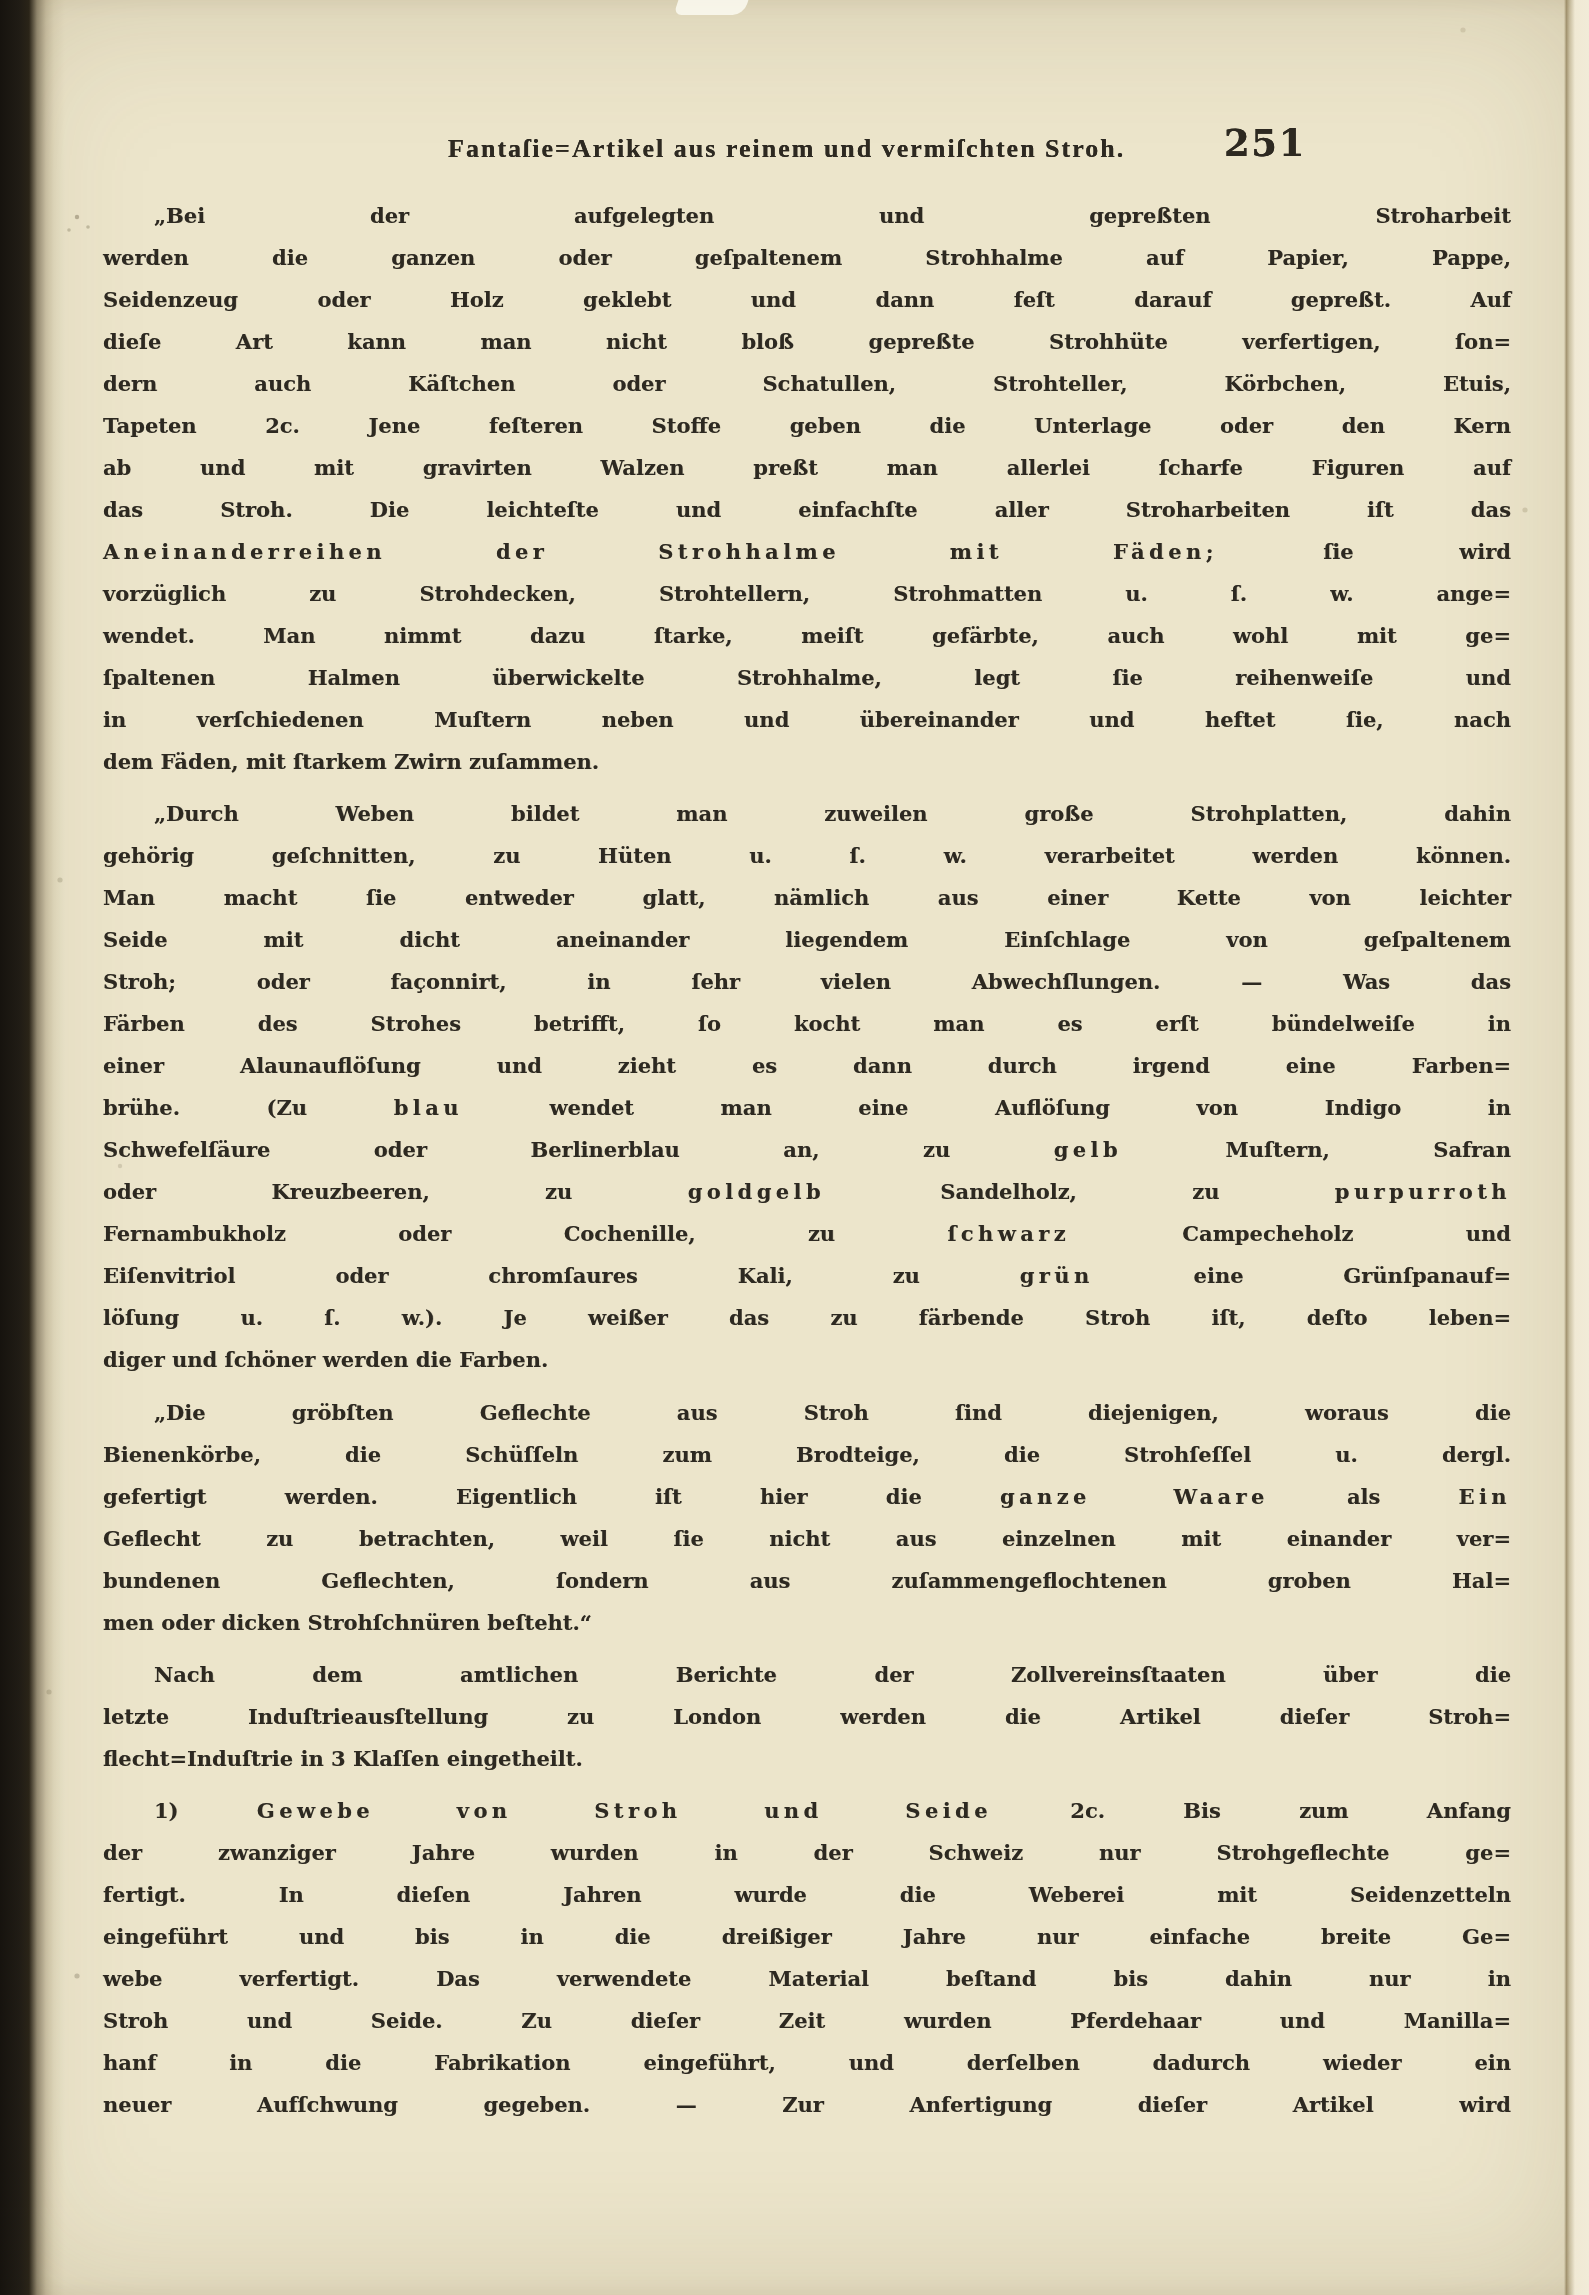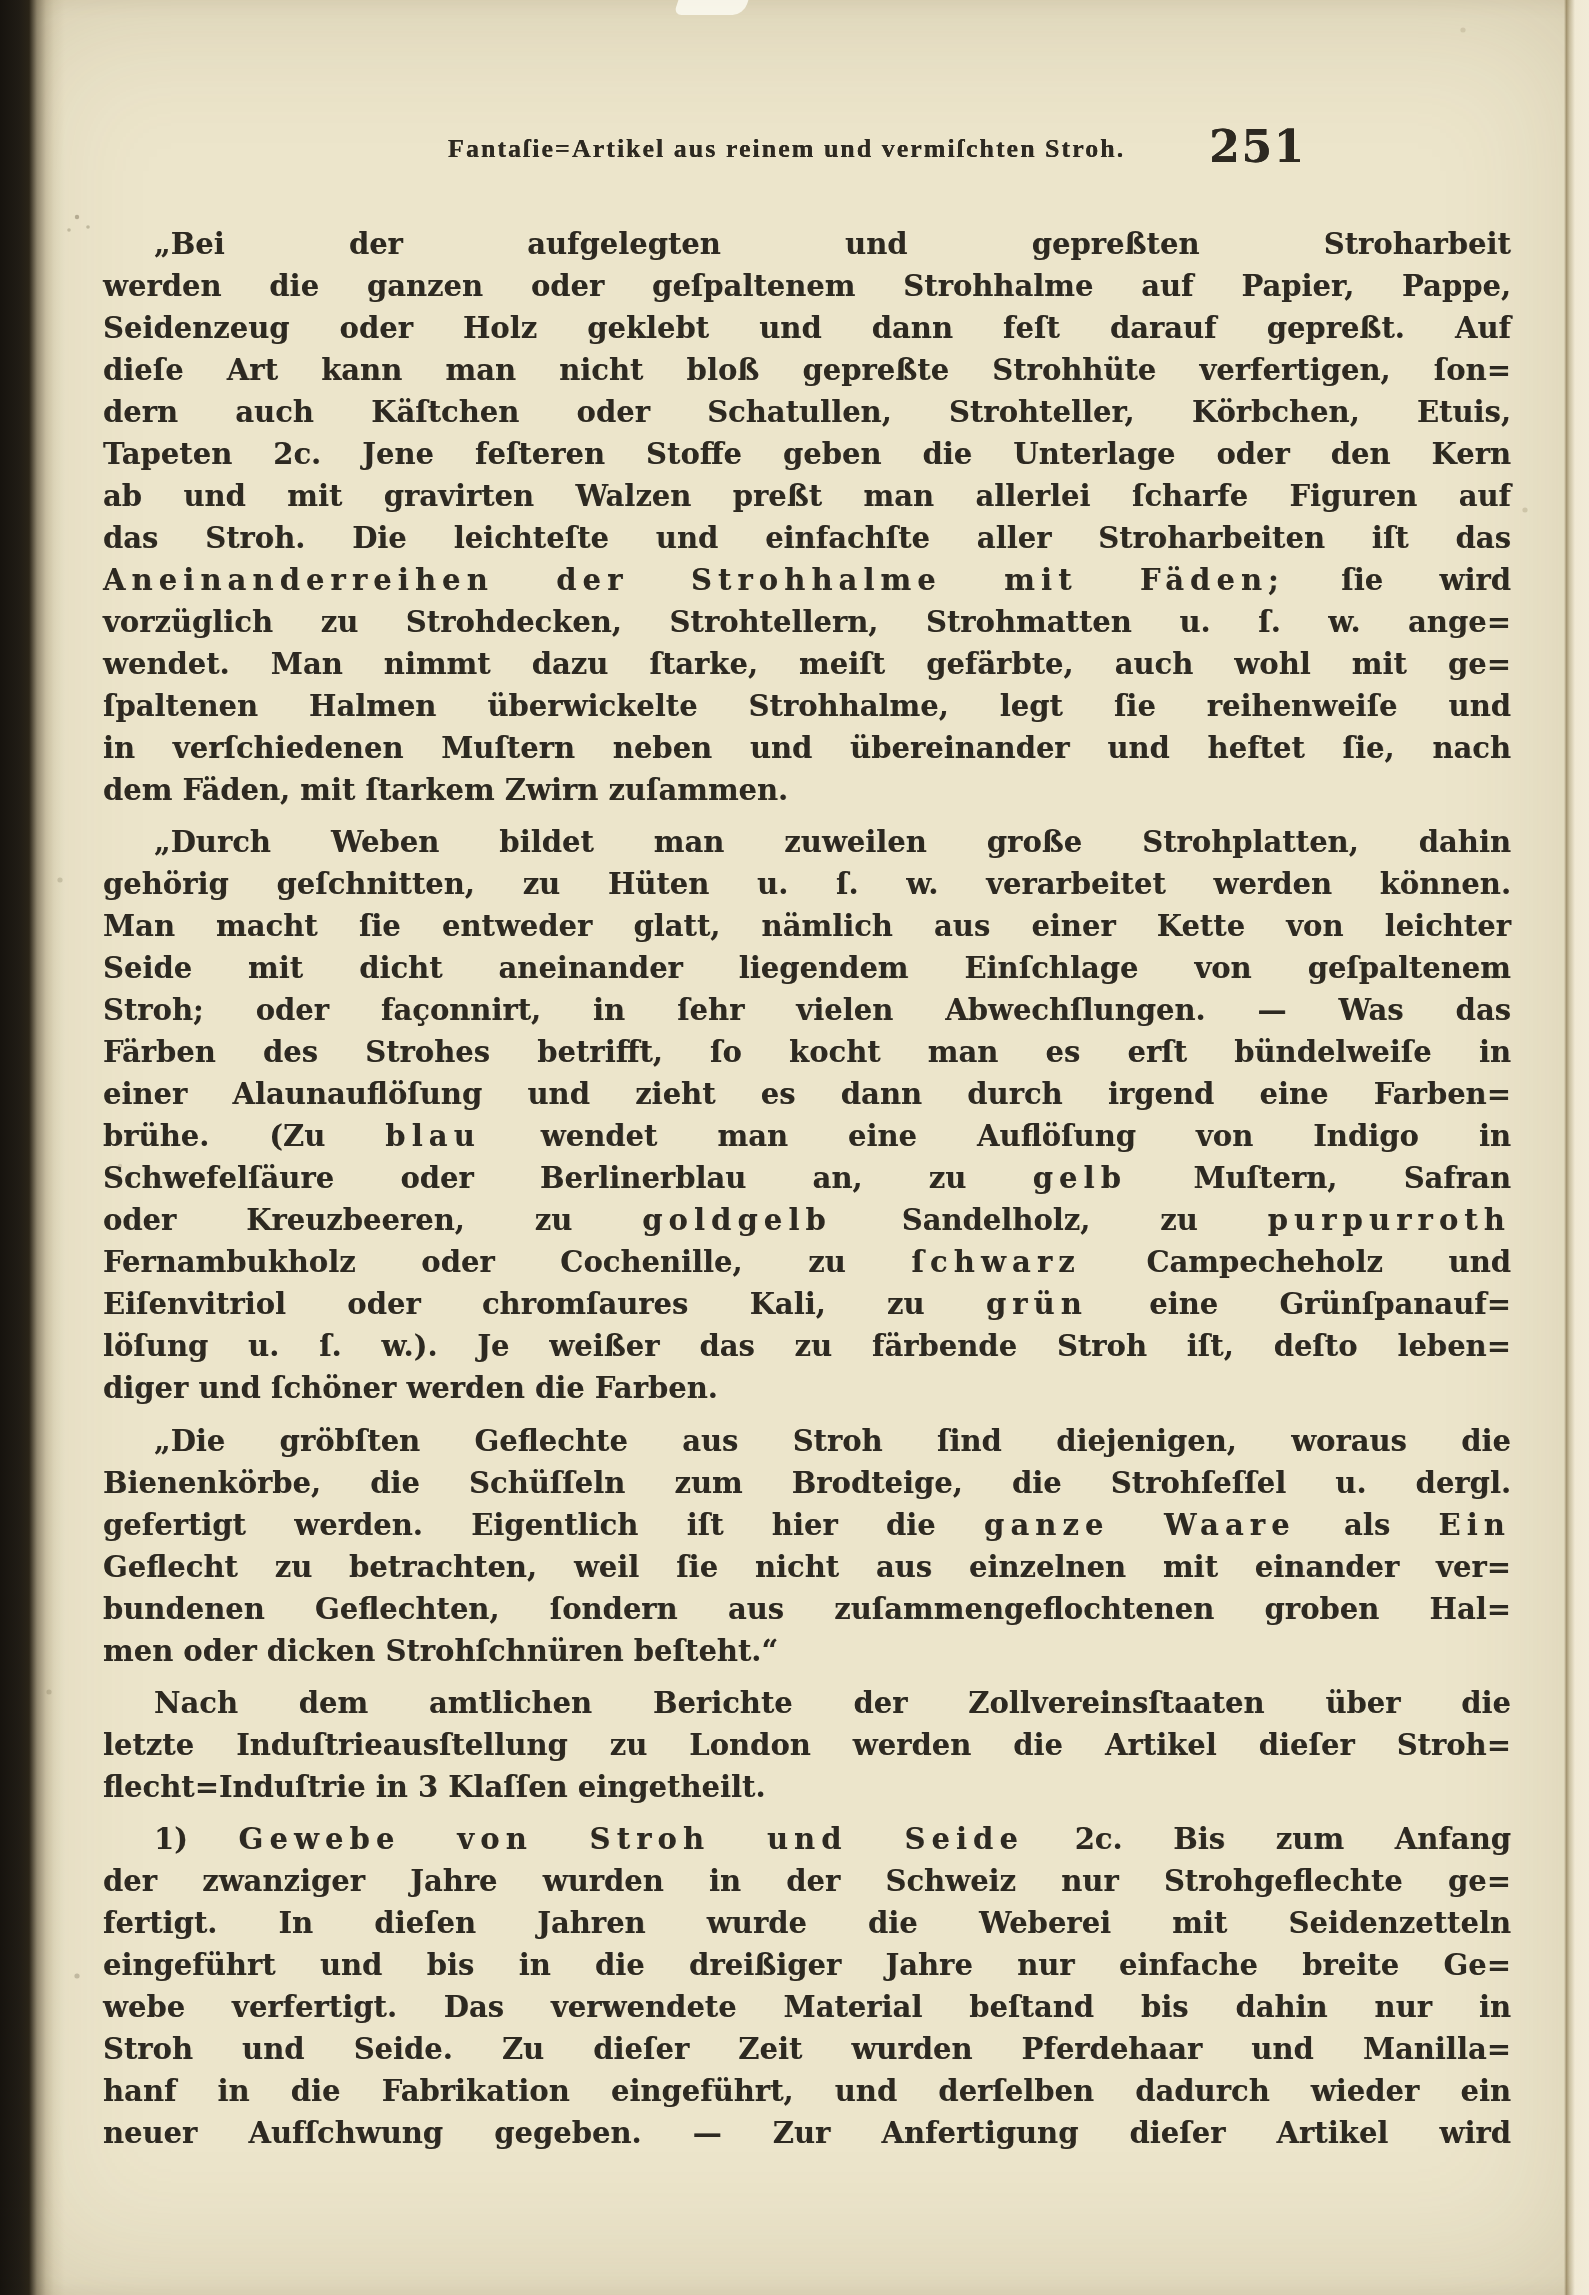"251" .folio { font-size: 44px -> 37px }
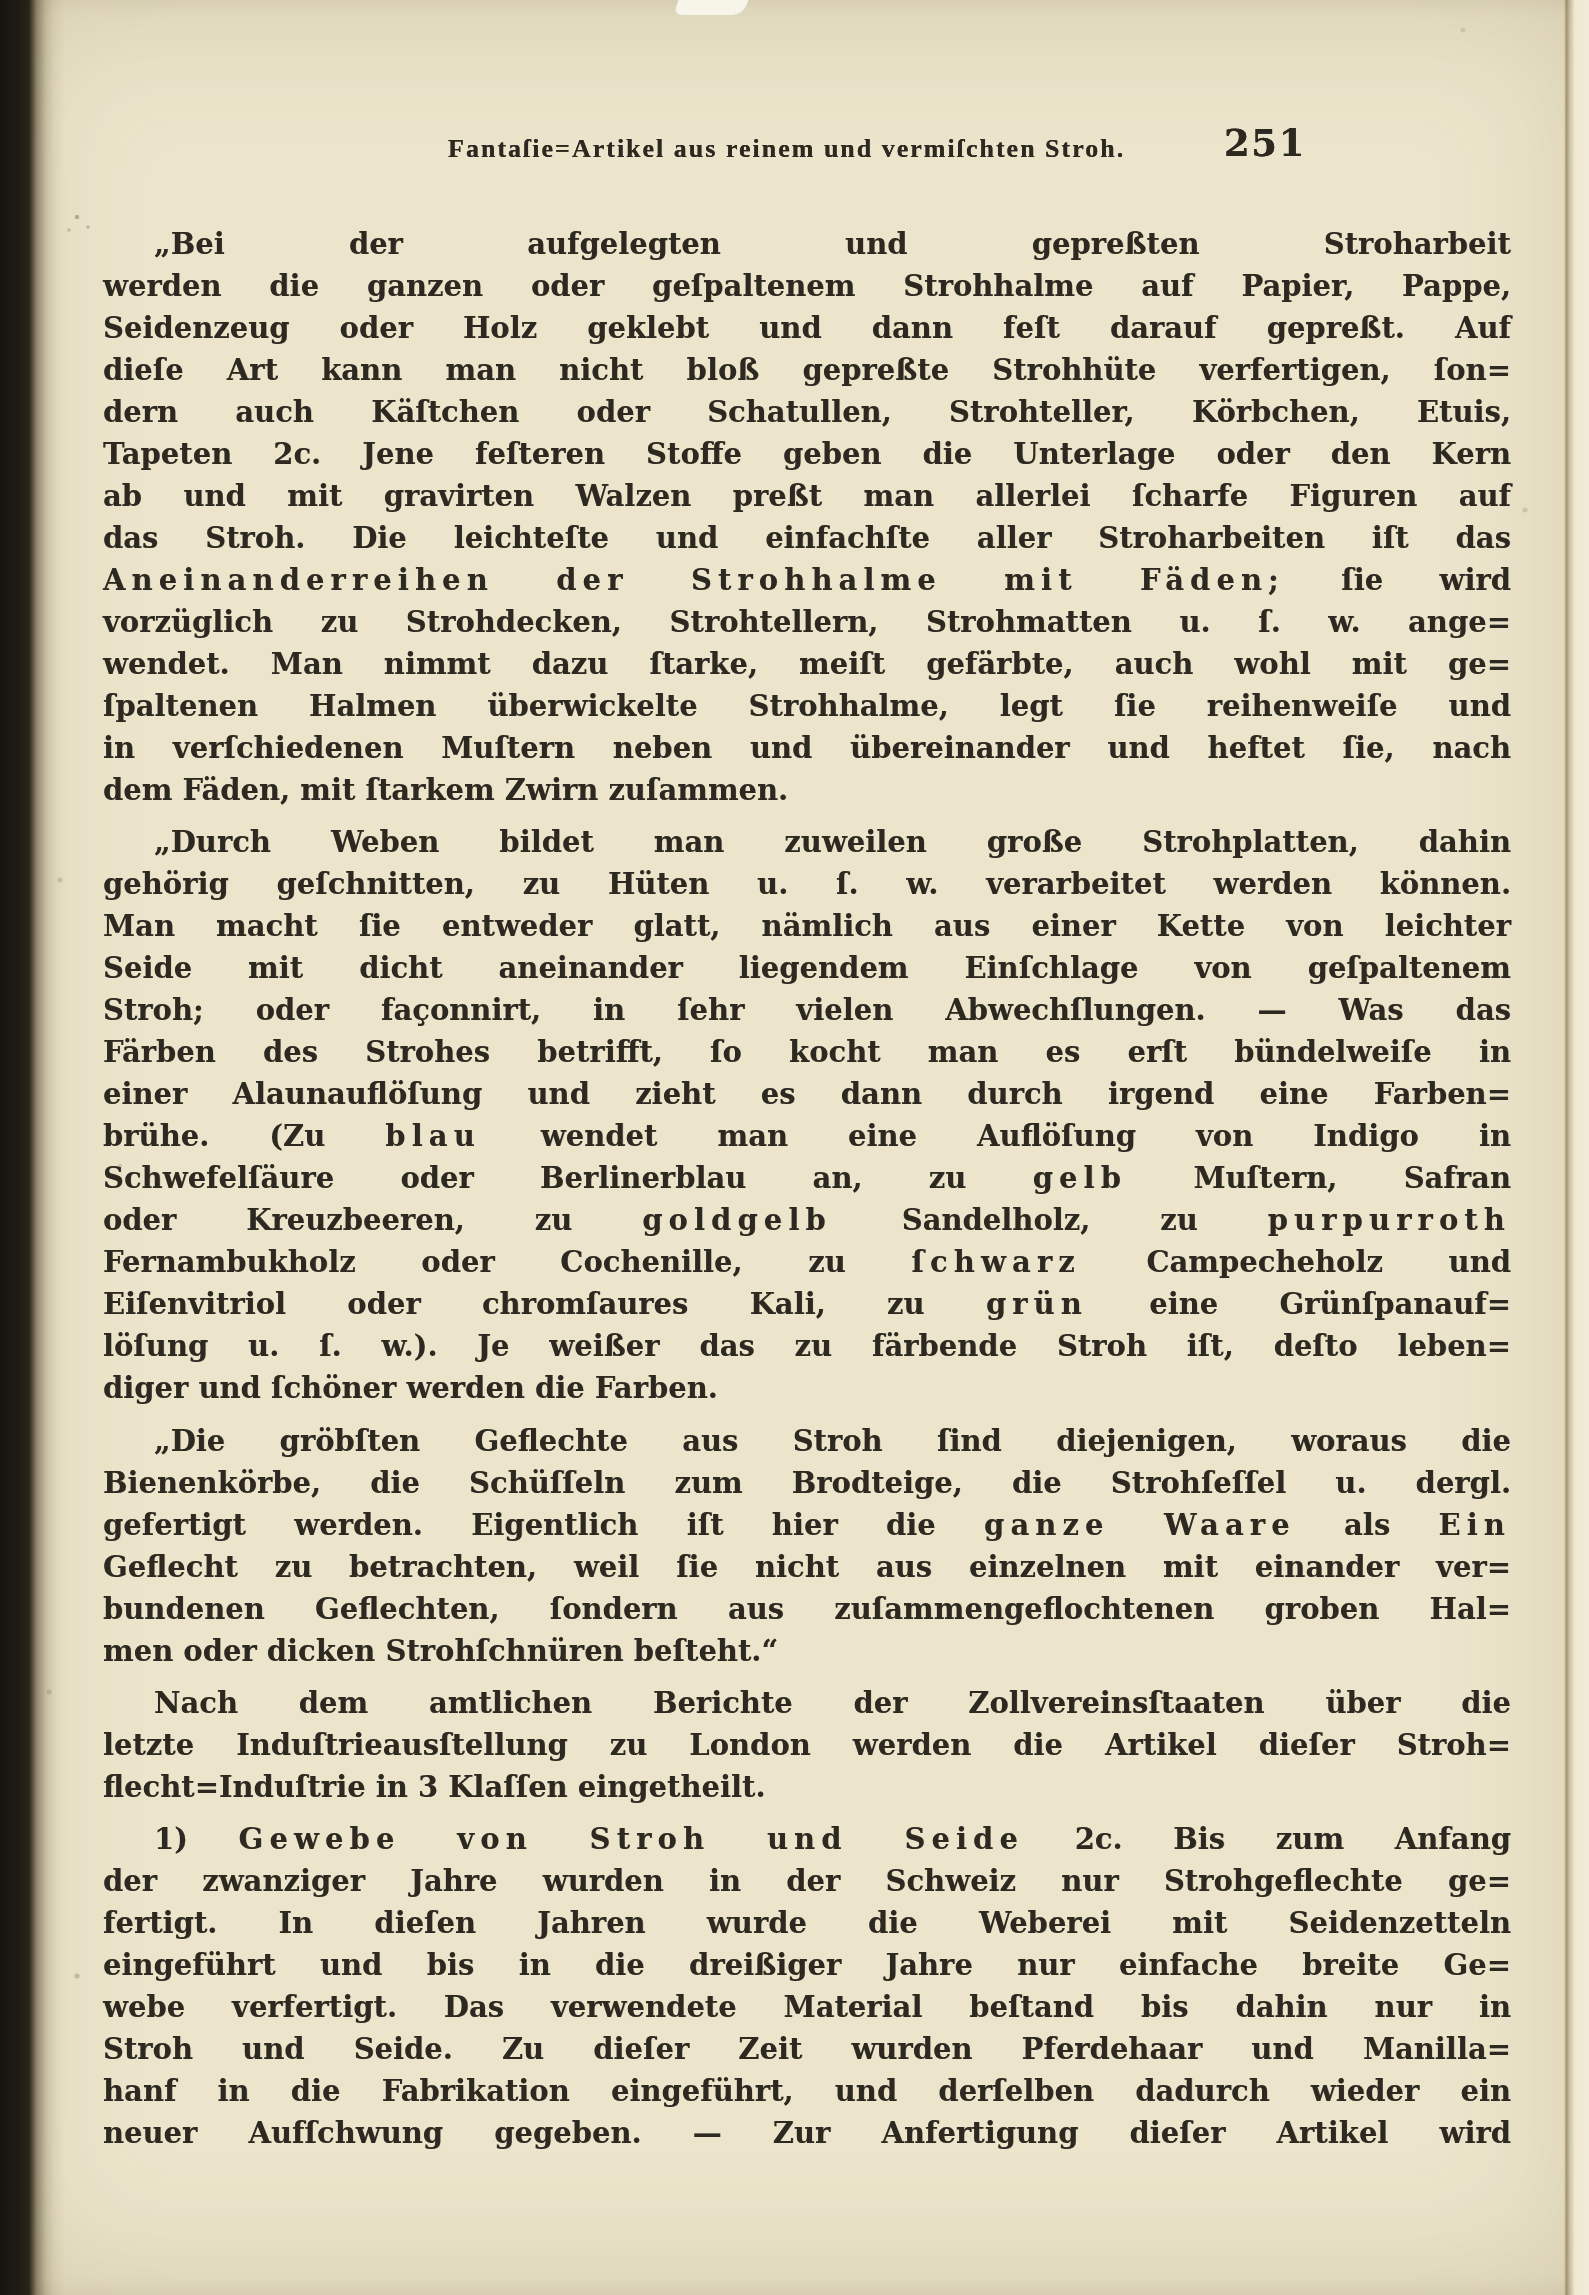"„Bei der aufgelegten und gepreßten" .body { font-size: 29px -> 21px; top: 223px -> 195px }
